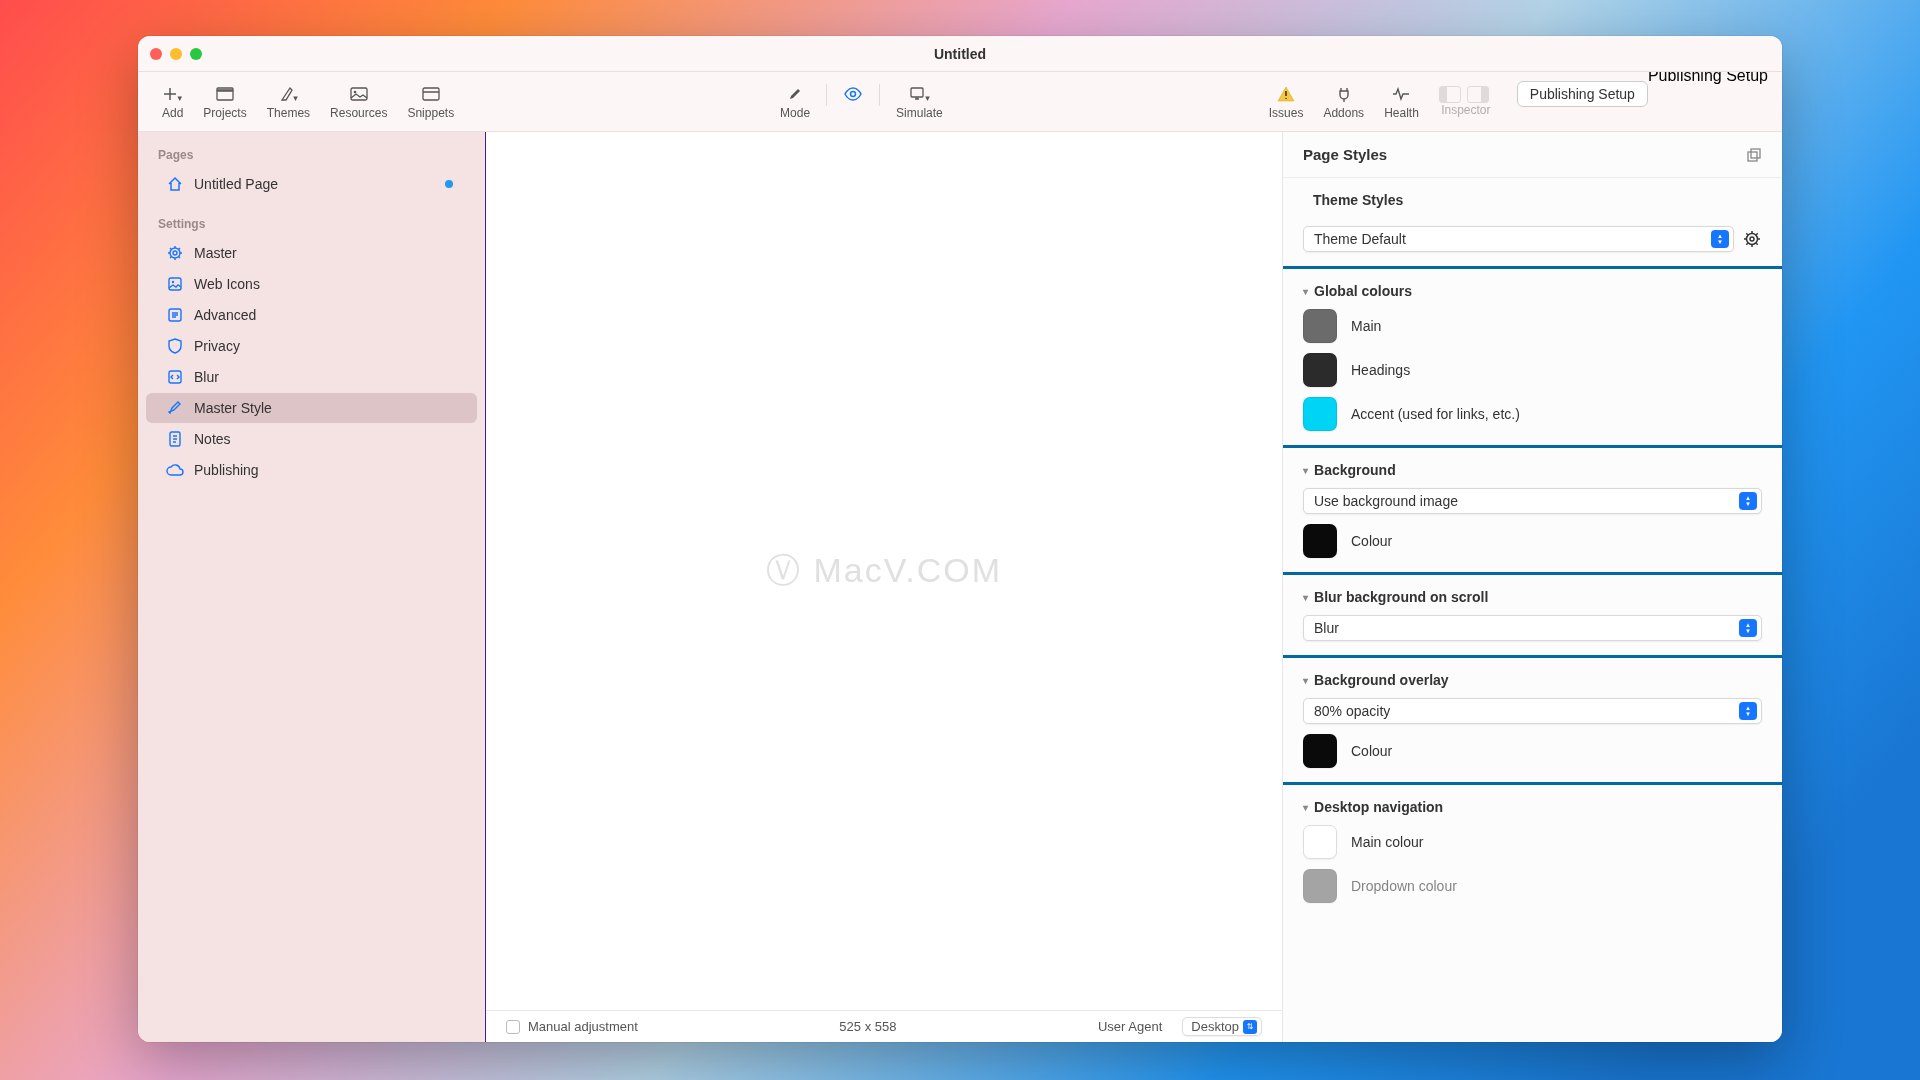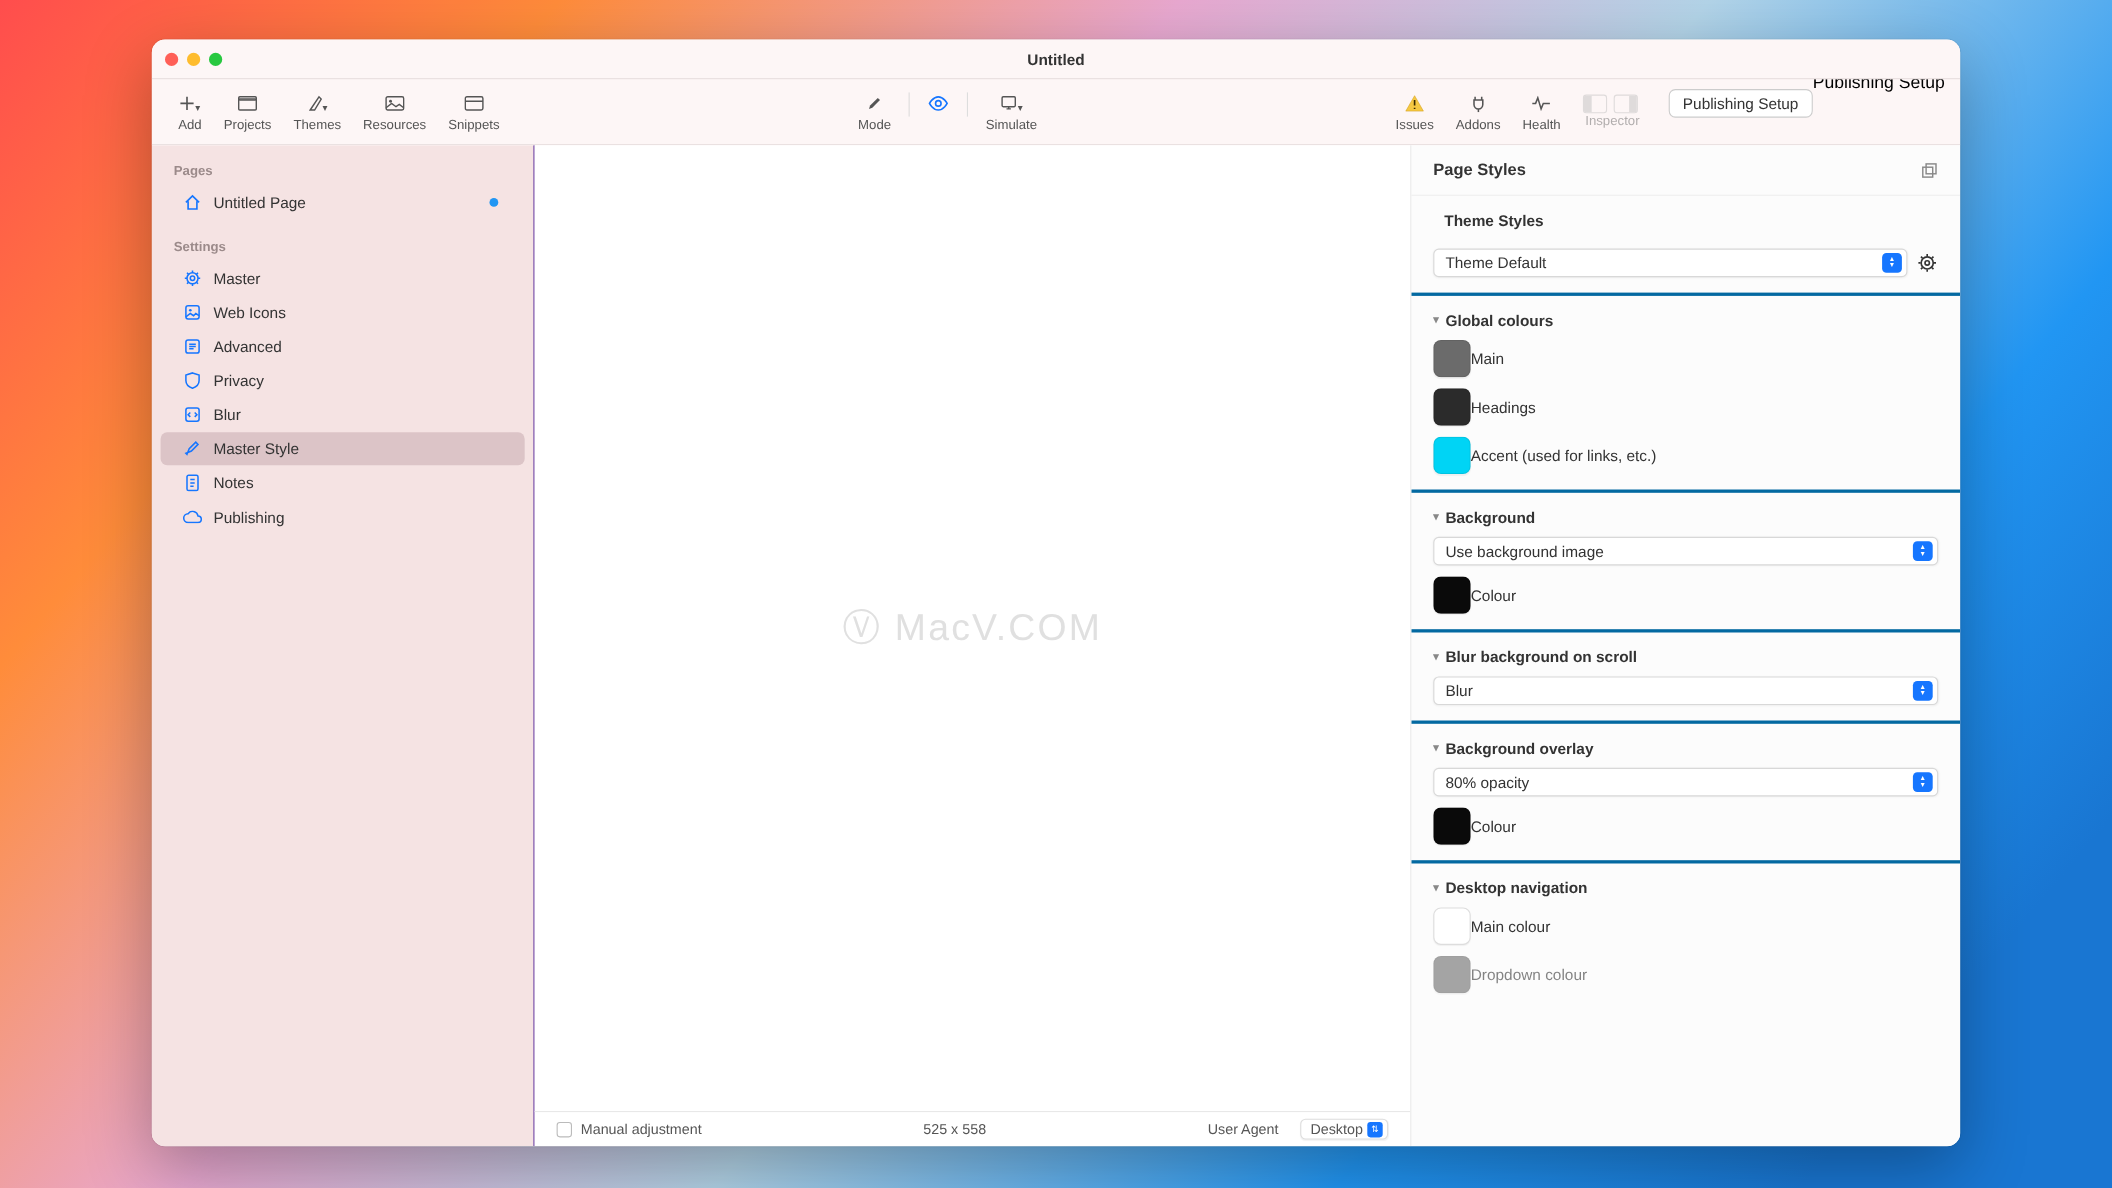"Main" .color-row { gap: none -> 14px }
